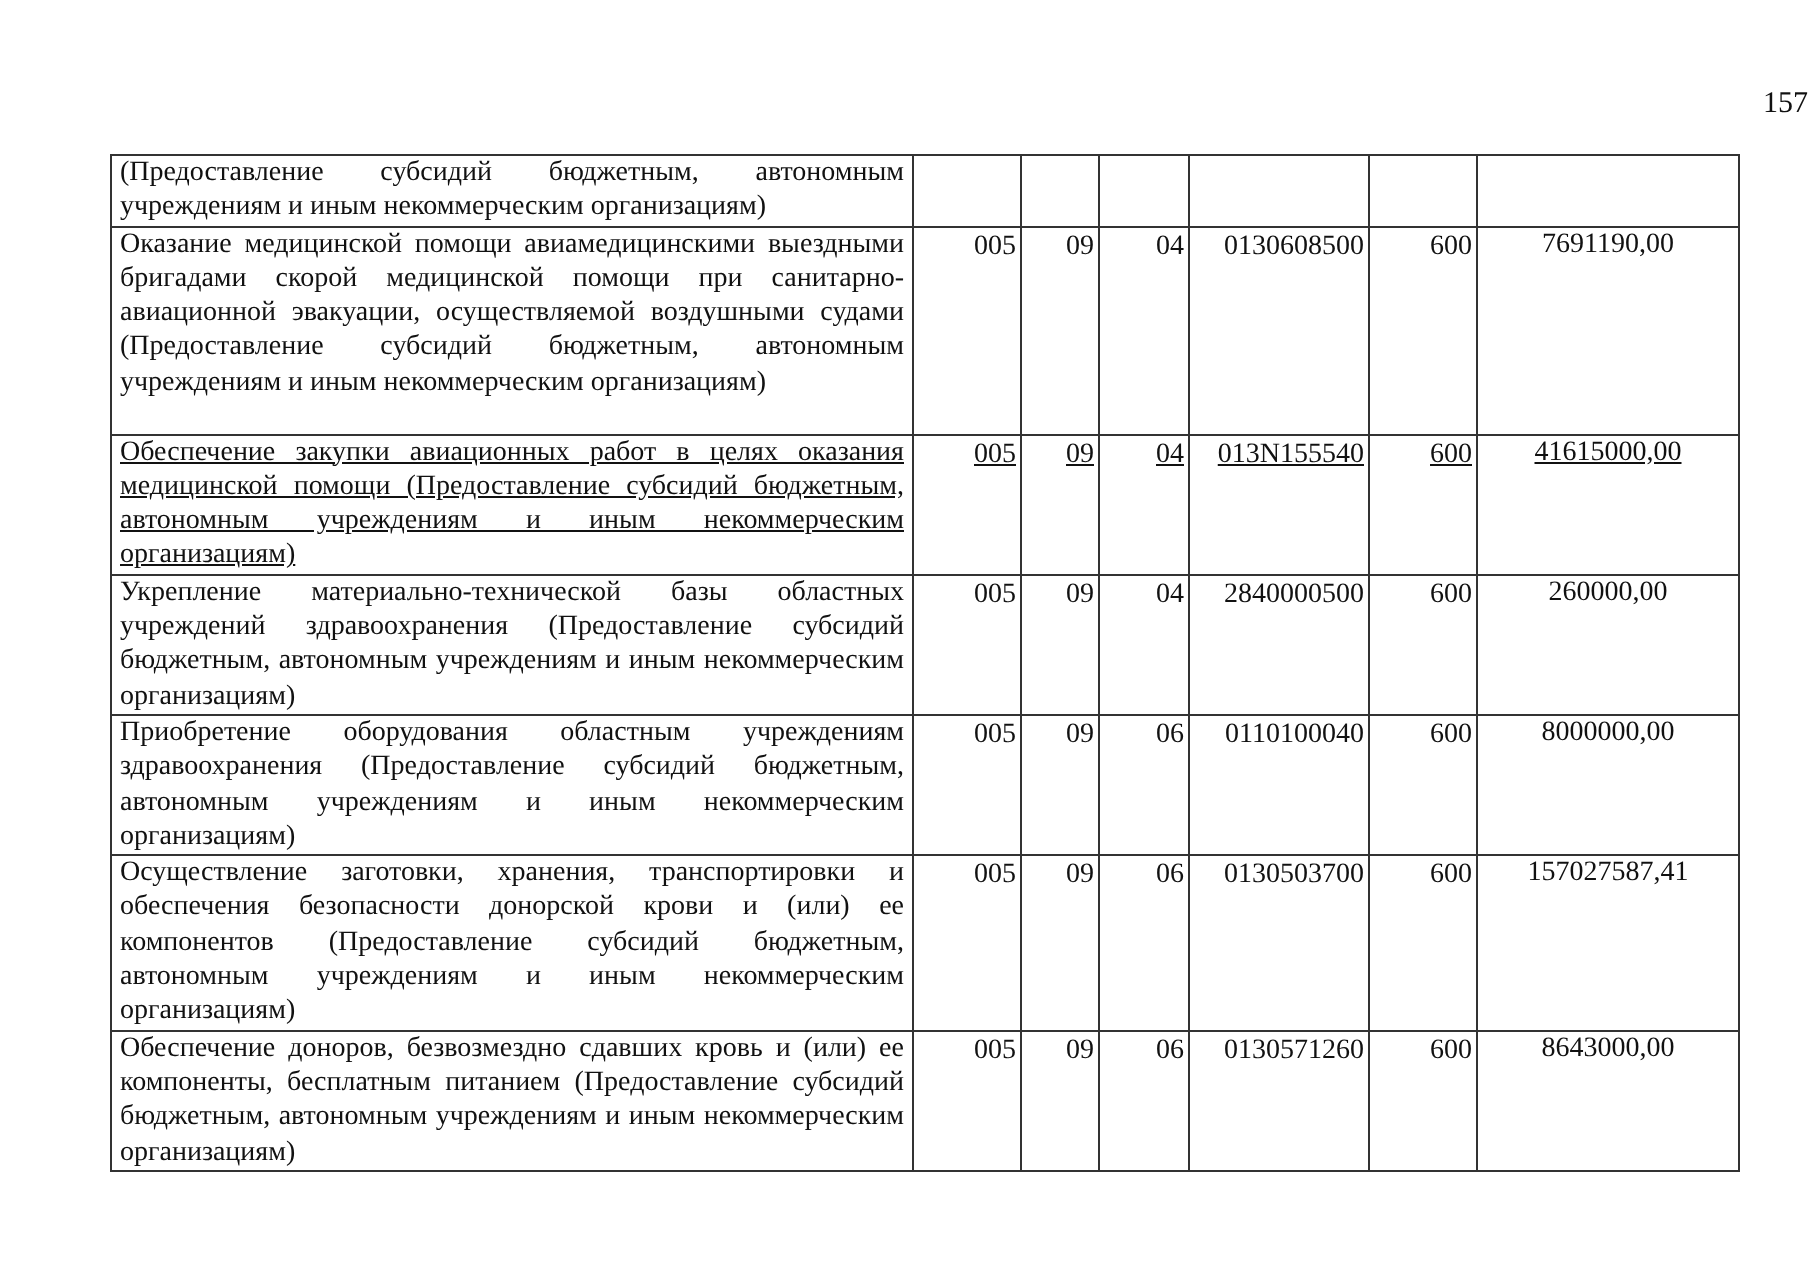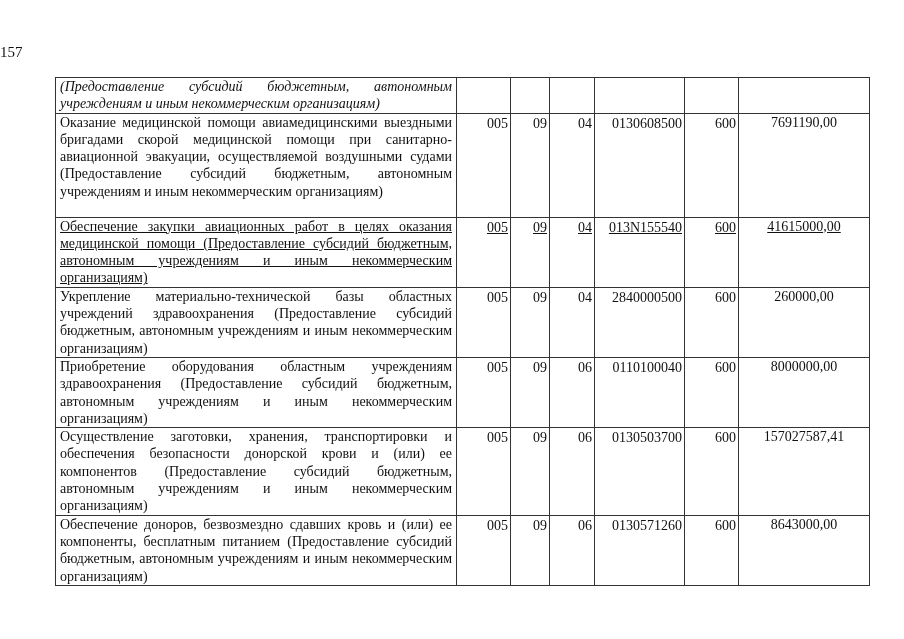"157" .page-num { text-align: left -> right }
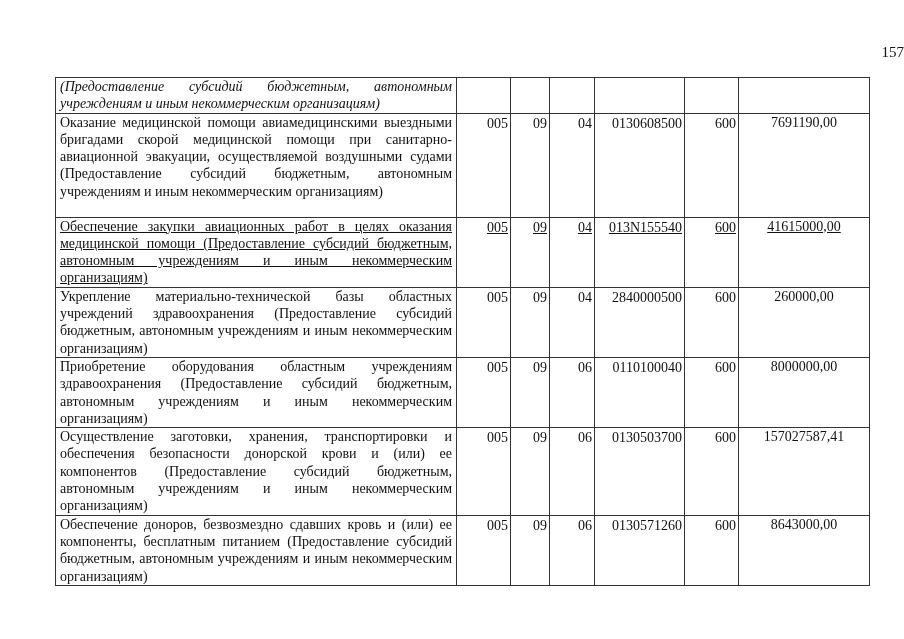"(Предоставление субсидий бюджетным," tr { font-style: italic -> none }
